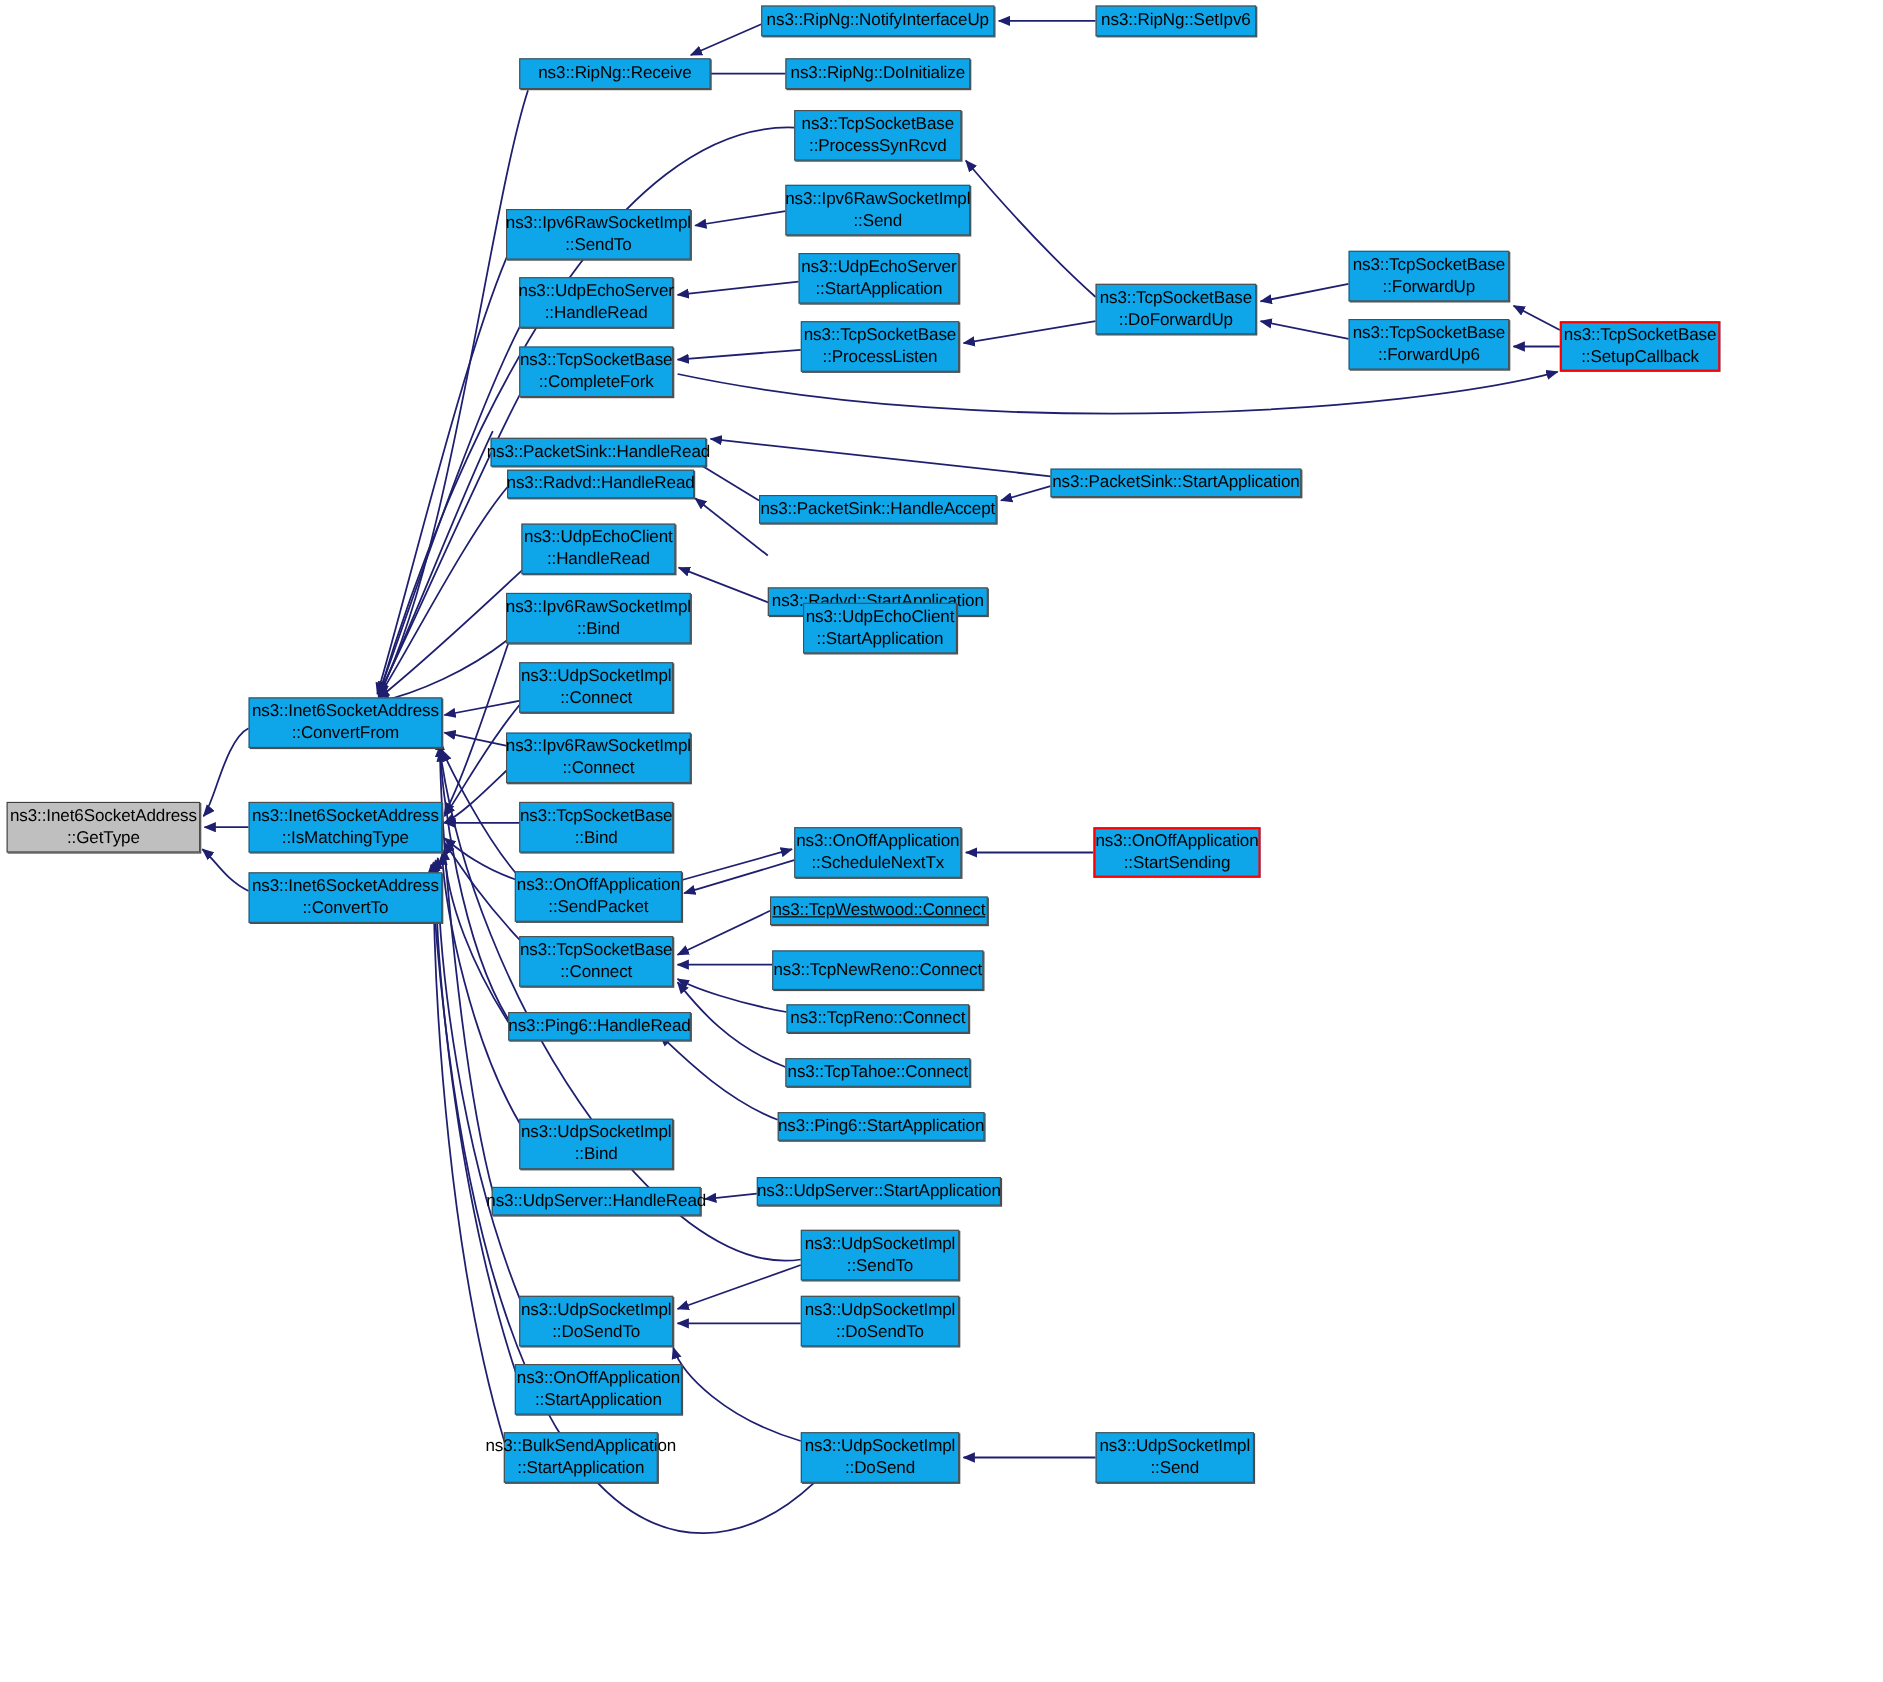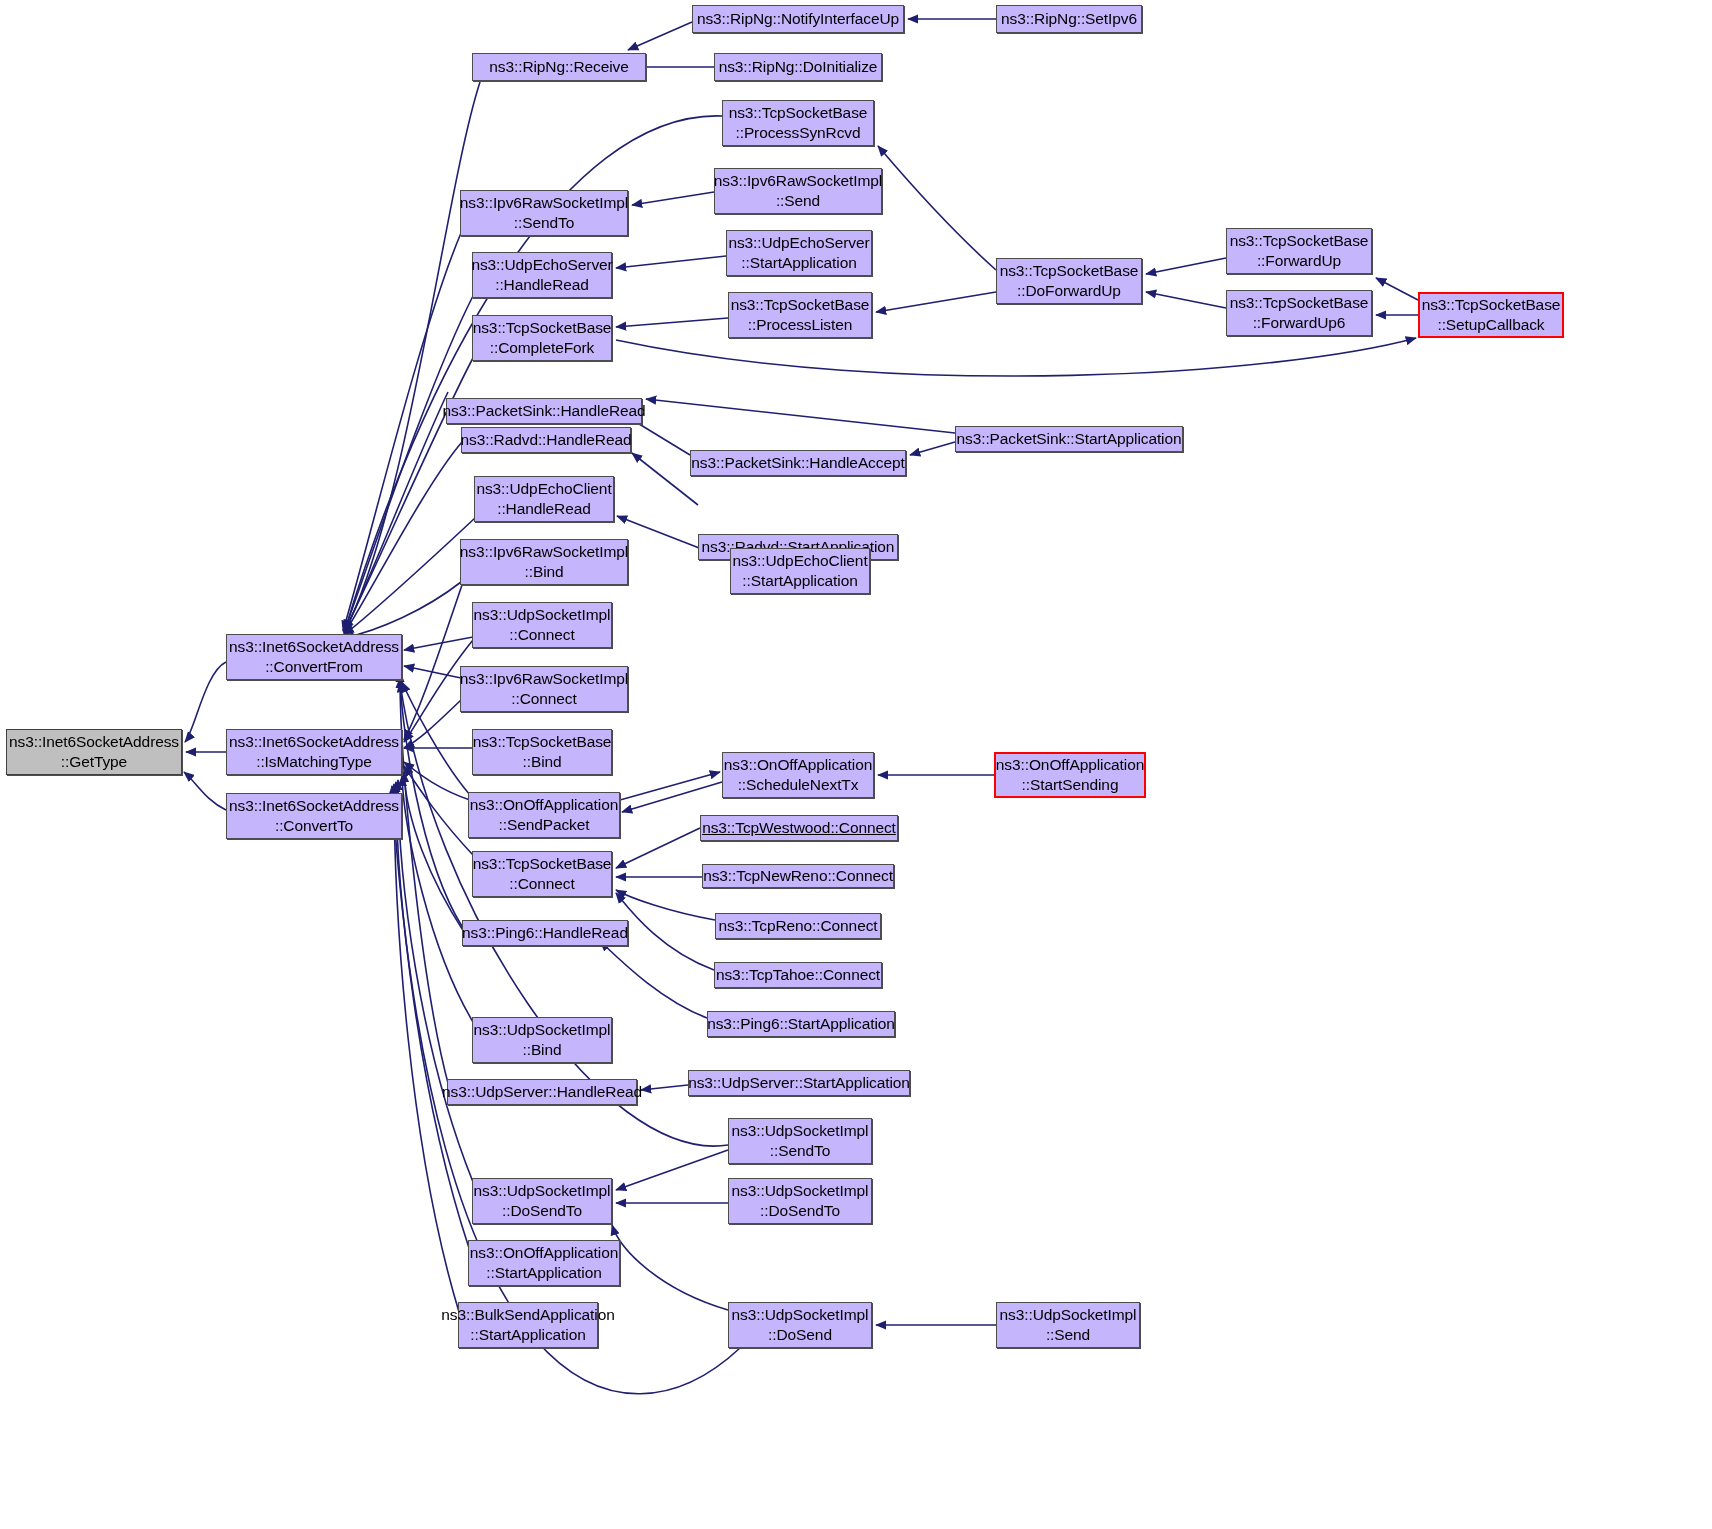"ns3::RipNg::NotifyInterfaceUp" .node { background: #c4b5fd -> #0ea5e9 }
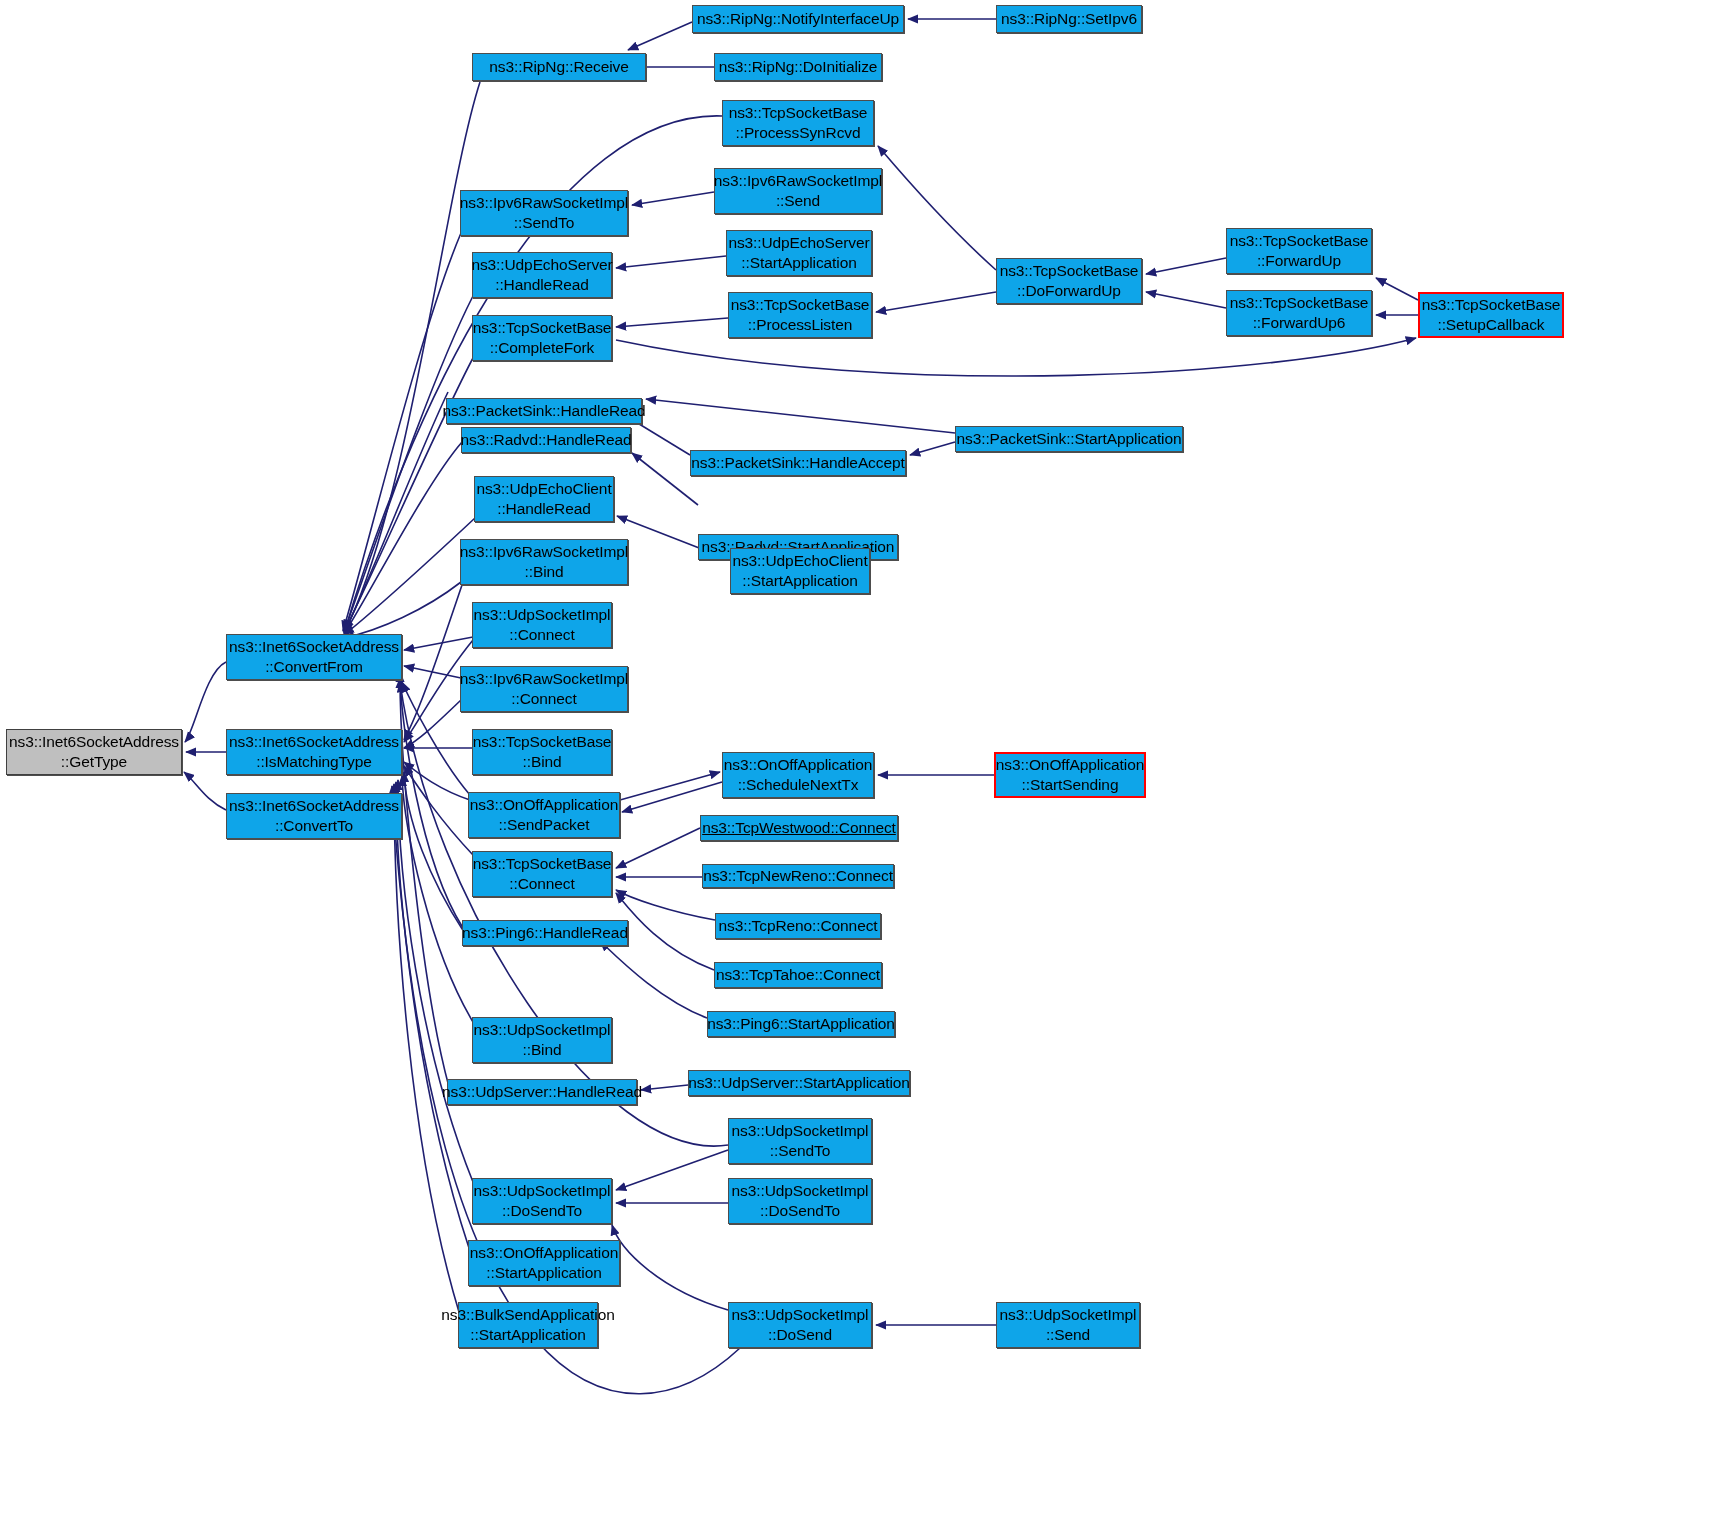"ns3::TcpNewReno::Connect" div.node { height: 24px -> 36px }
